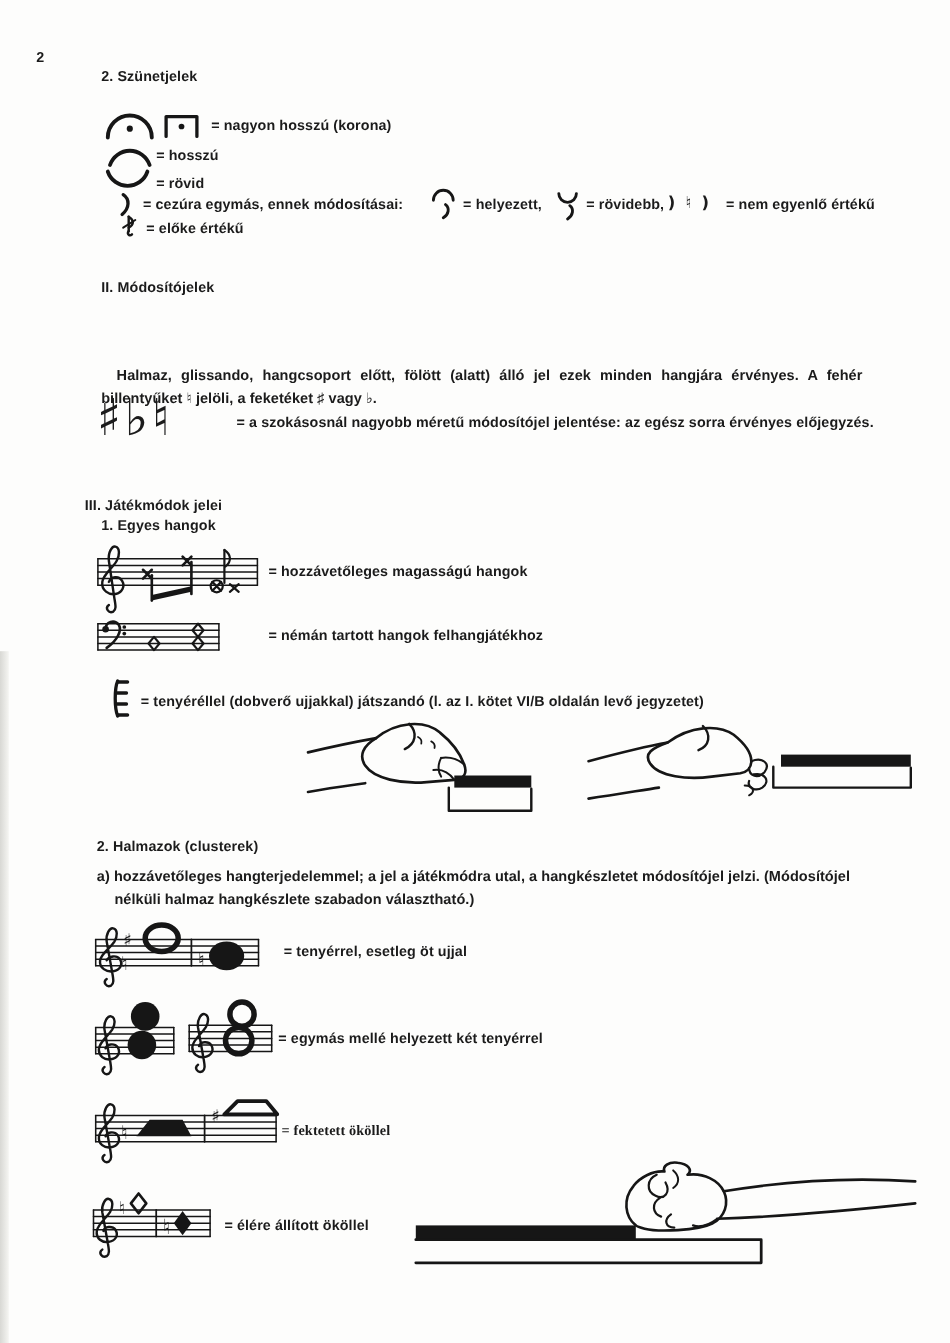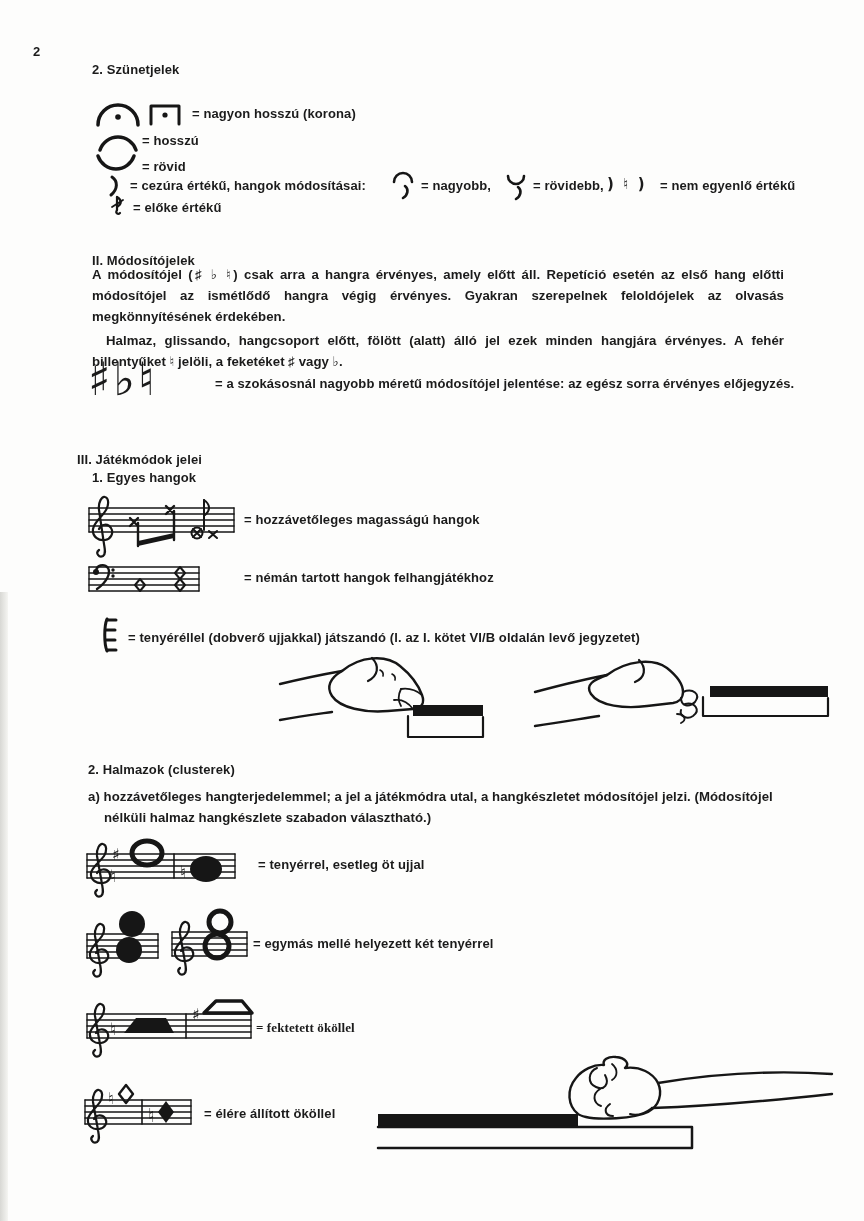"= cezúra értékű, hangok módosításai:" div.abs { text: értékű, hangok -> egymás, ennek }
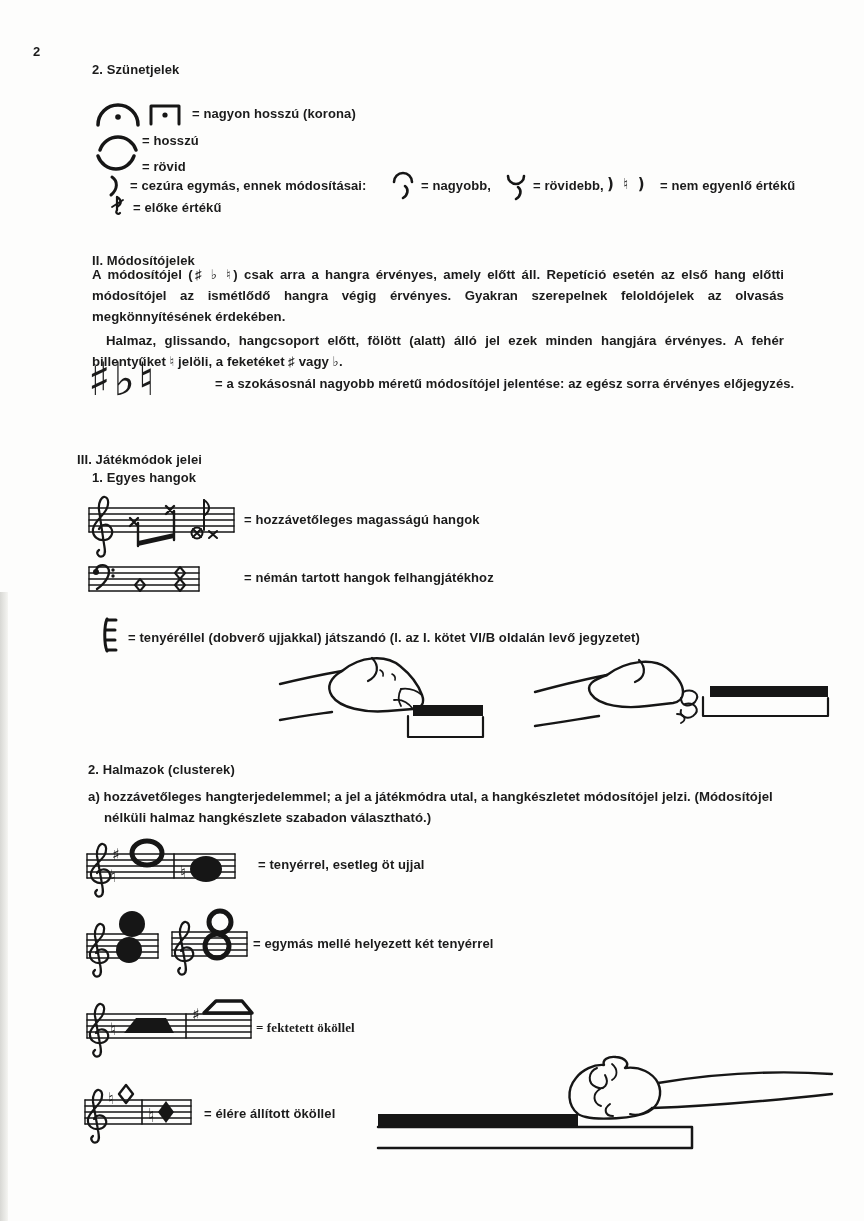"= nagyobb," div.abs { text: nagyobb -> helyezett }
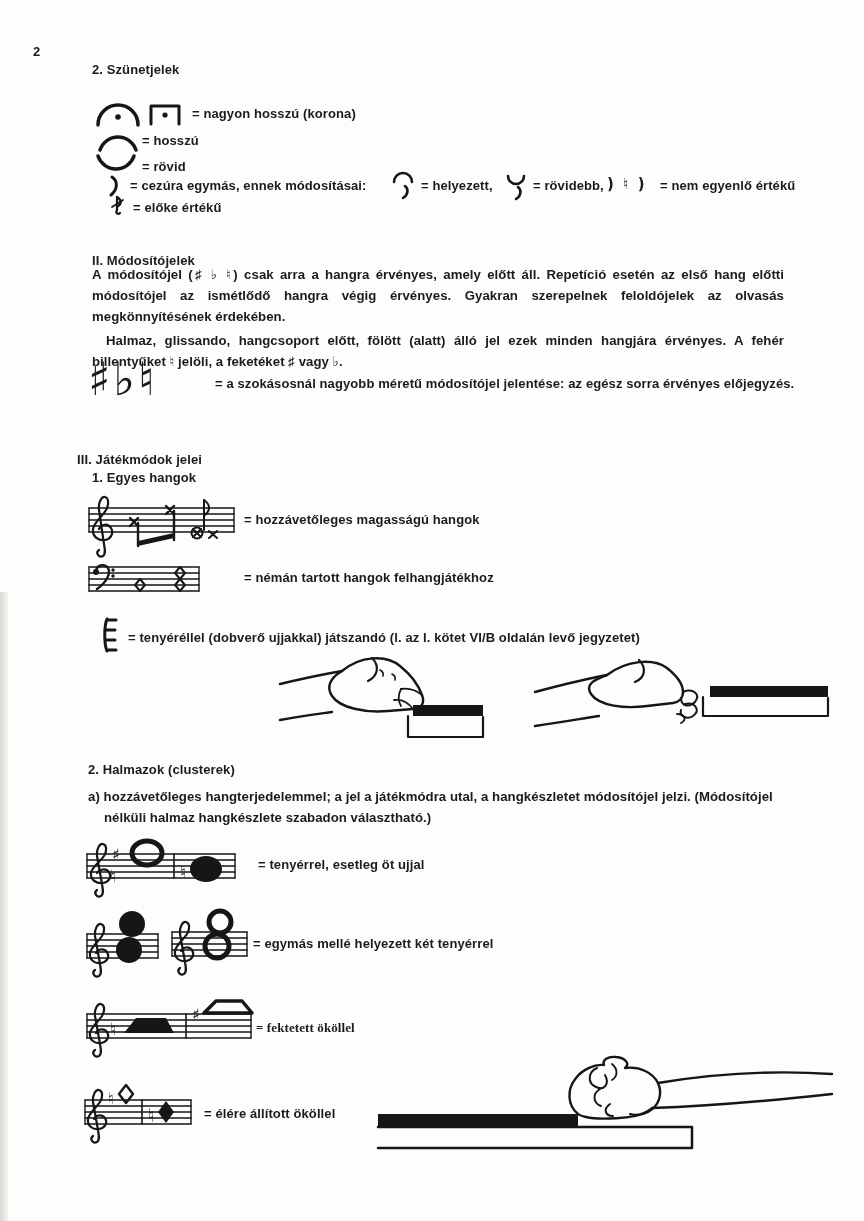"A módosítójel (♯ ♭ ♮)" div.abs { html: <div>A módosítójel (♯ ♭ ♮) csak arra a hangra érvényes, amely előtt áll. Repetíció esetén az első hang előtti módosítójel az ismétlődő hangra végig érvényes. Gyakran szerepelnek feloldójelek az olvasás megkönnyítésének érdekében.</div> -> none }
